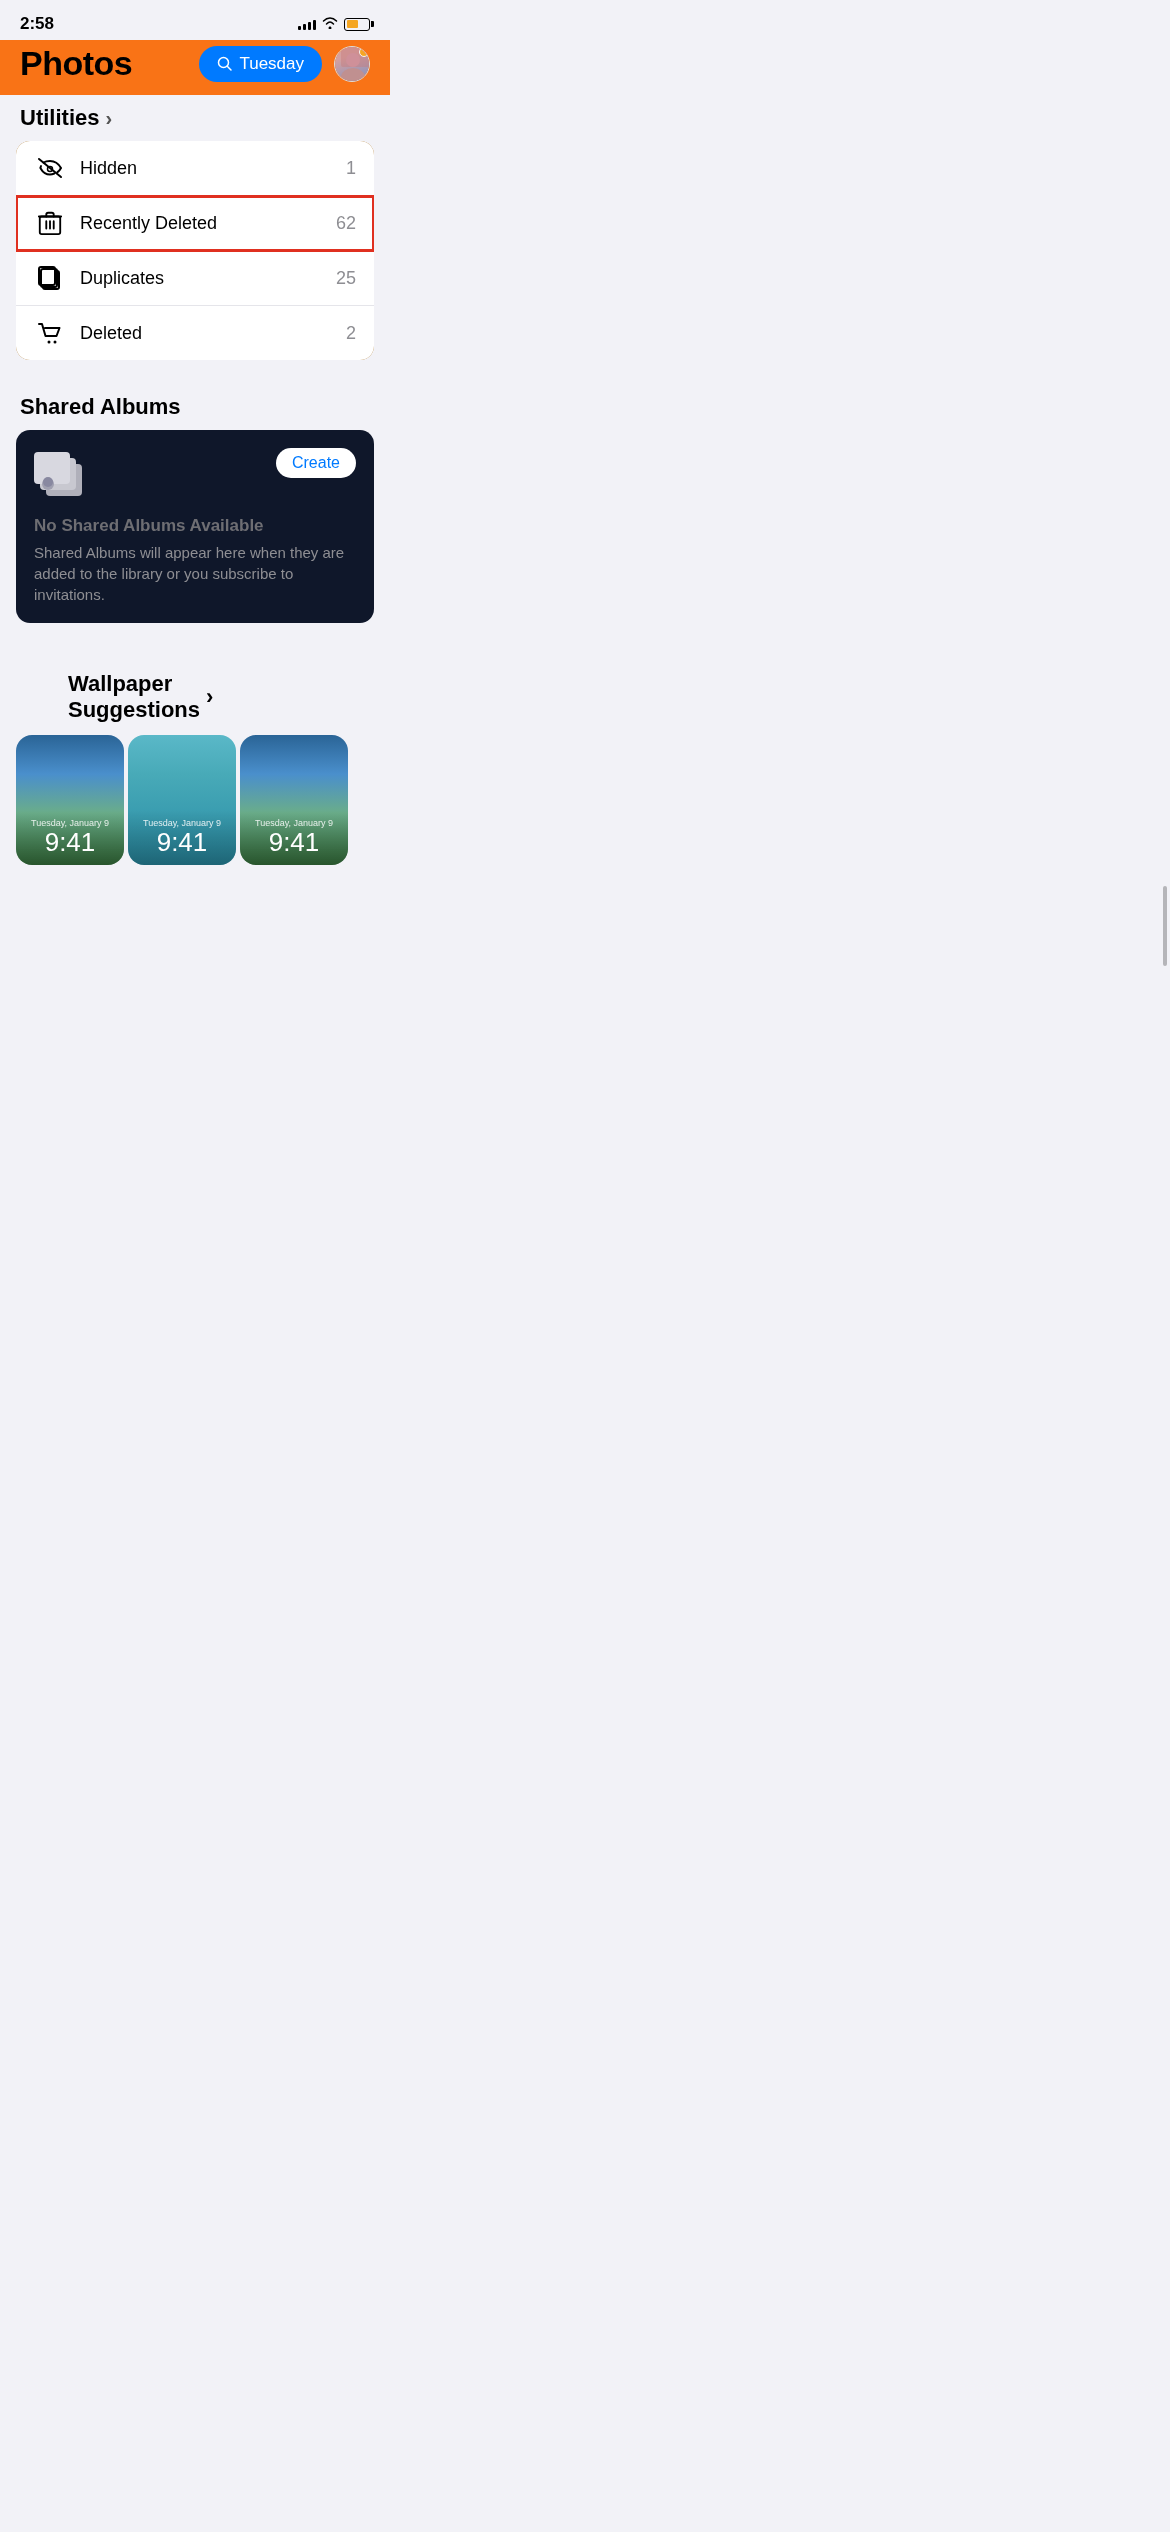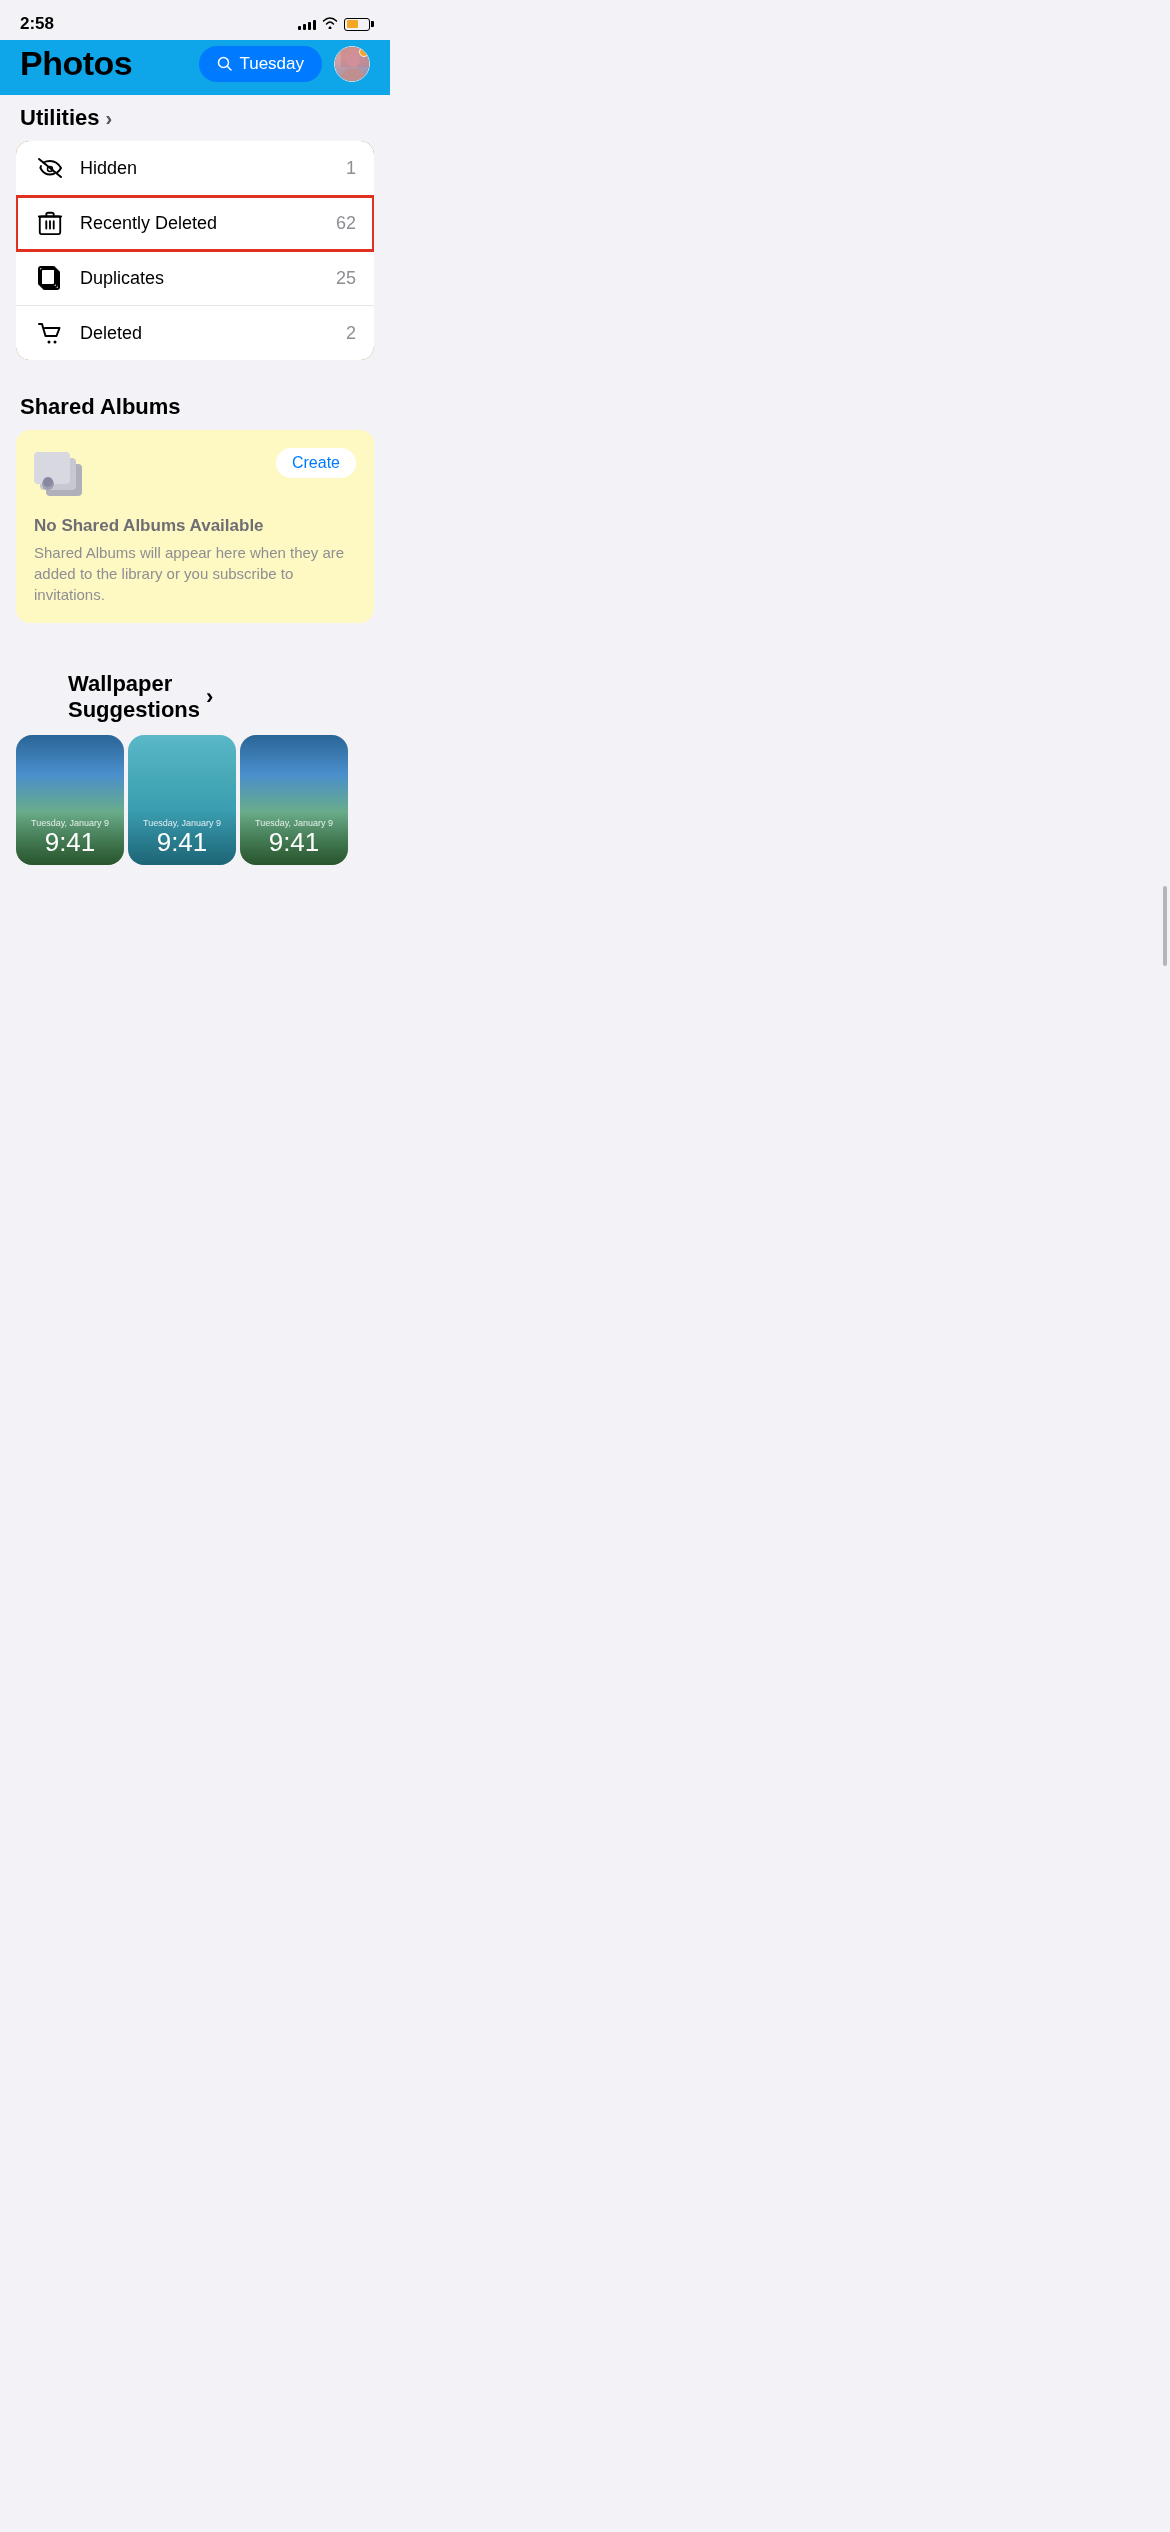"Photos" .header { background: #0ea5e9 -> #f97316 }
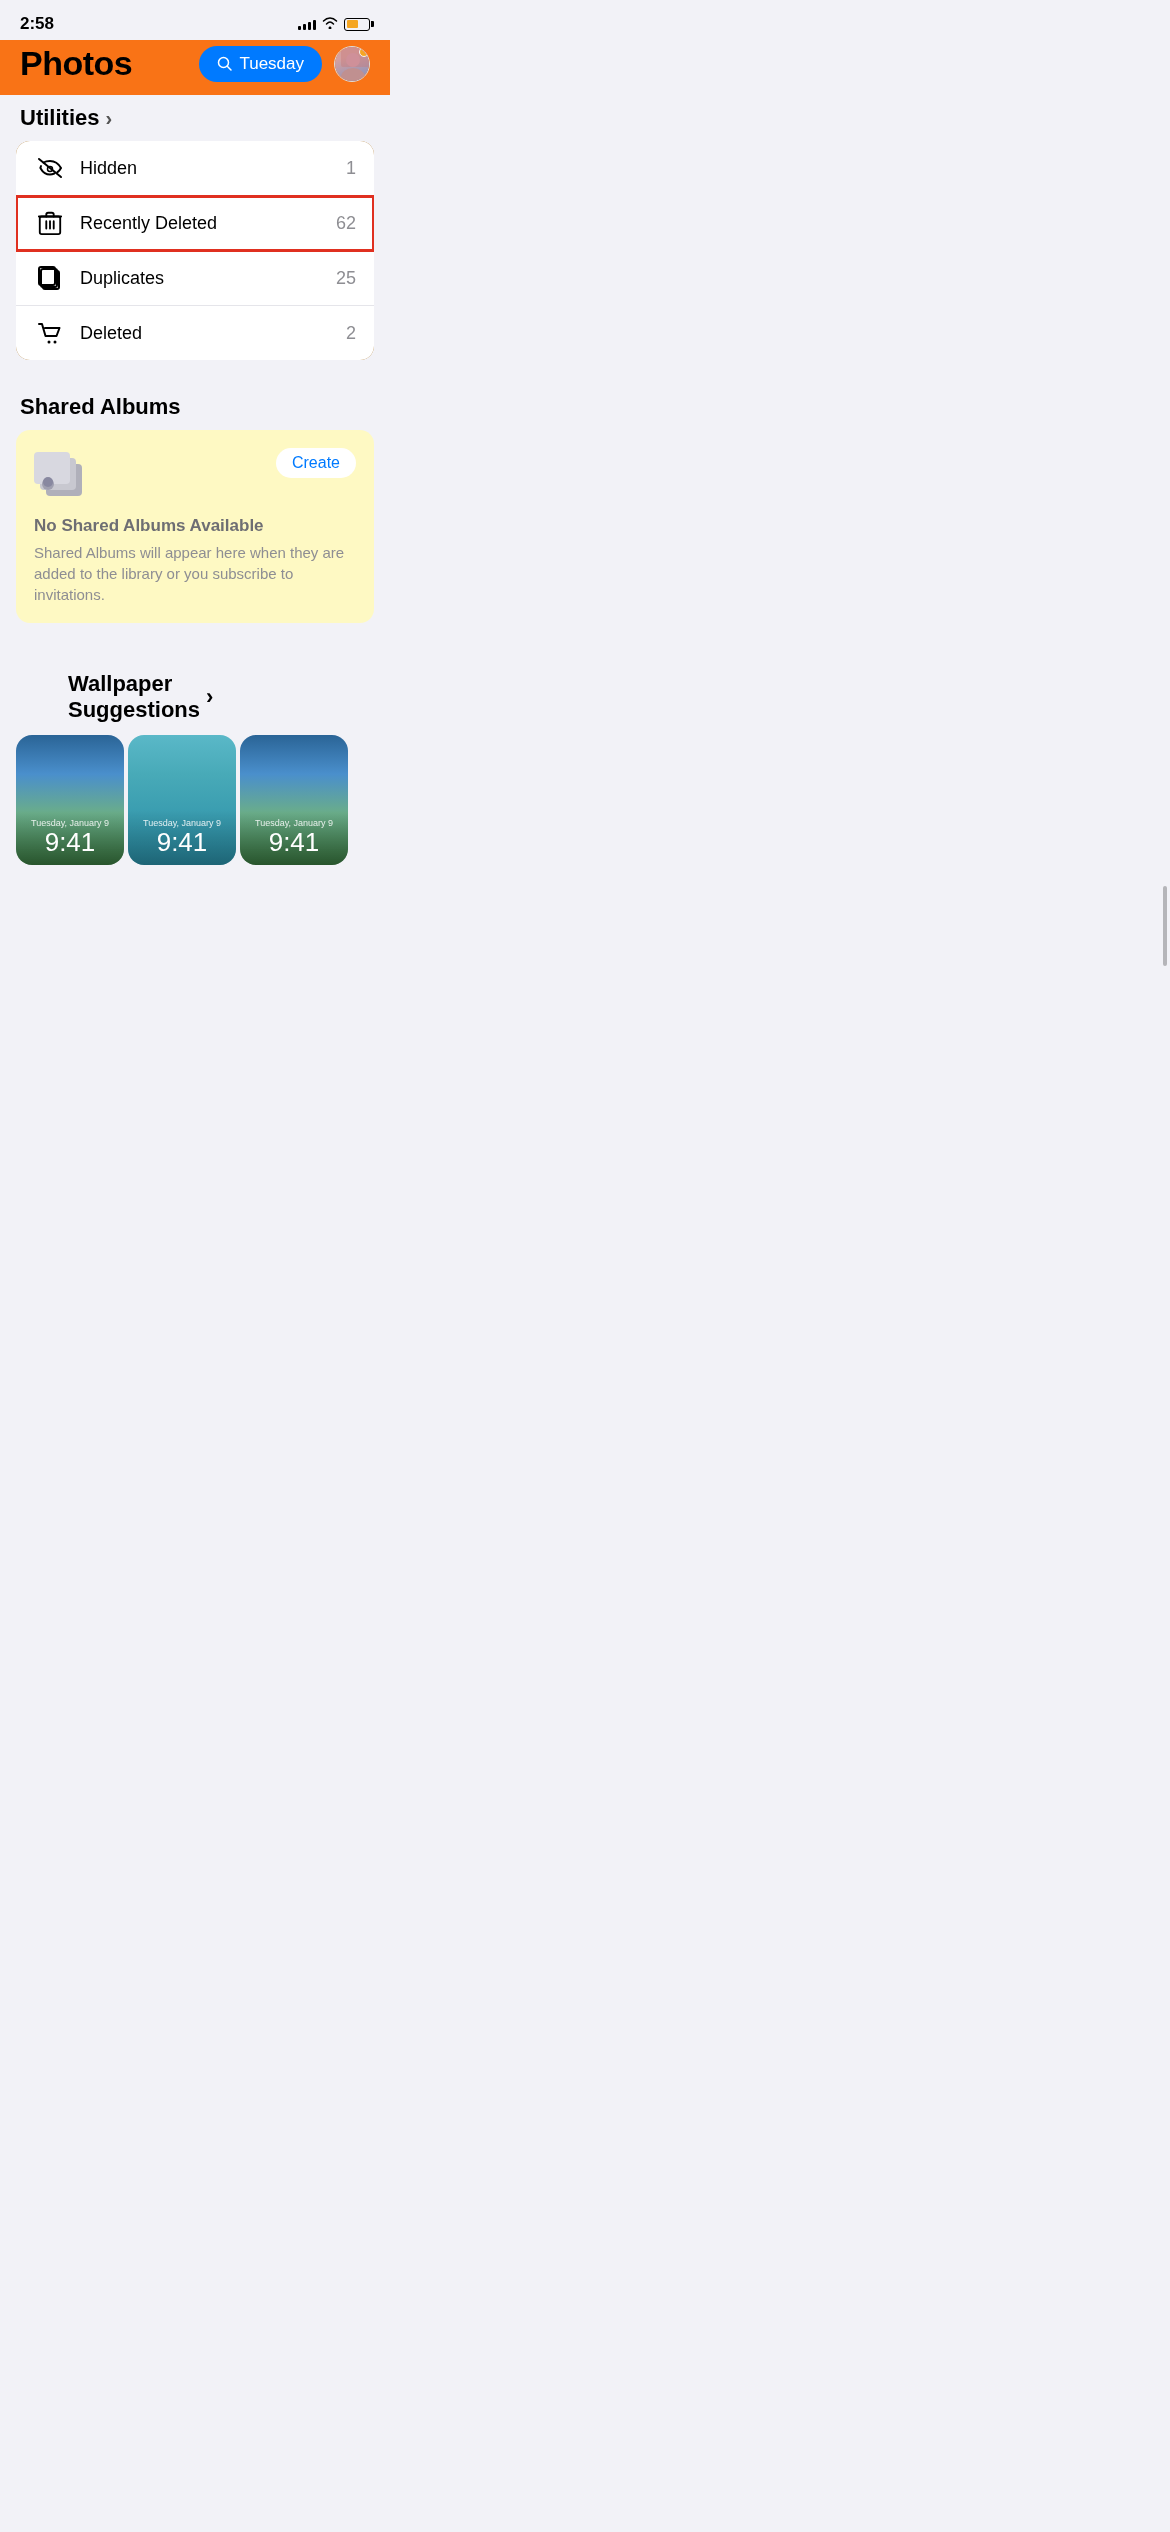"Create" .shared-albums-card { background: #fef9c3 -> #0f172a }
